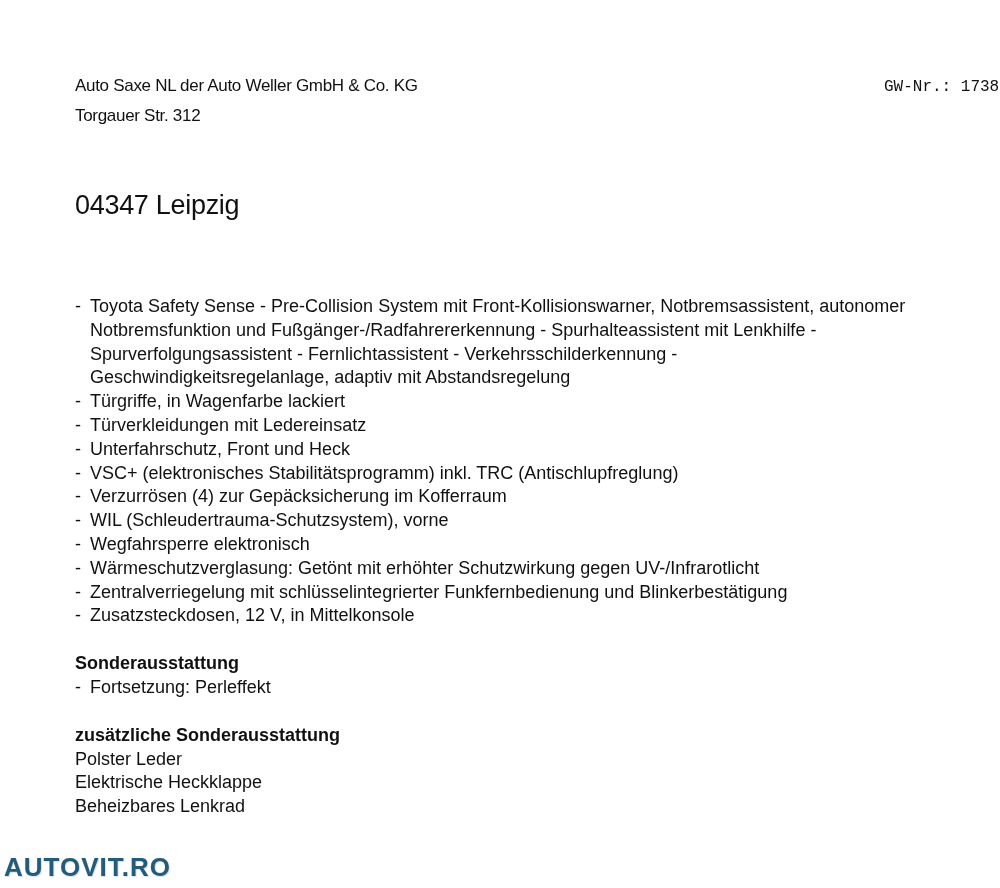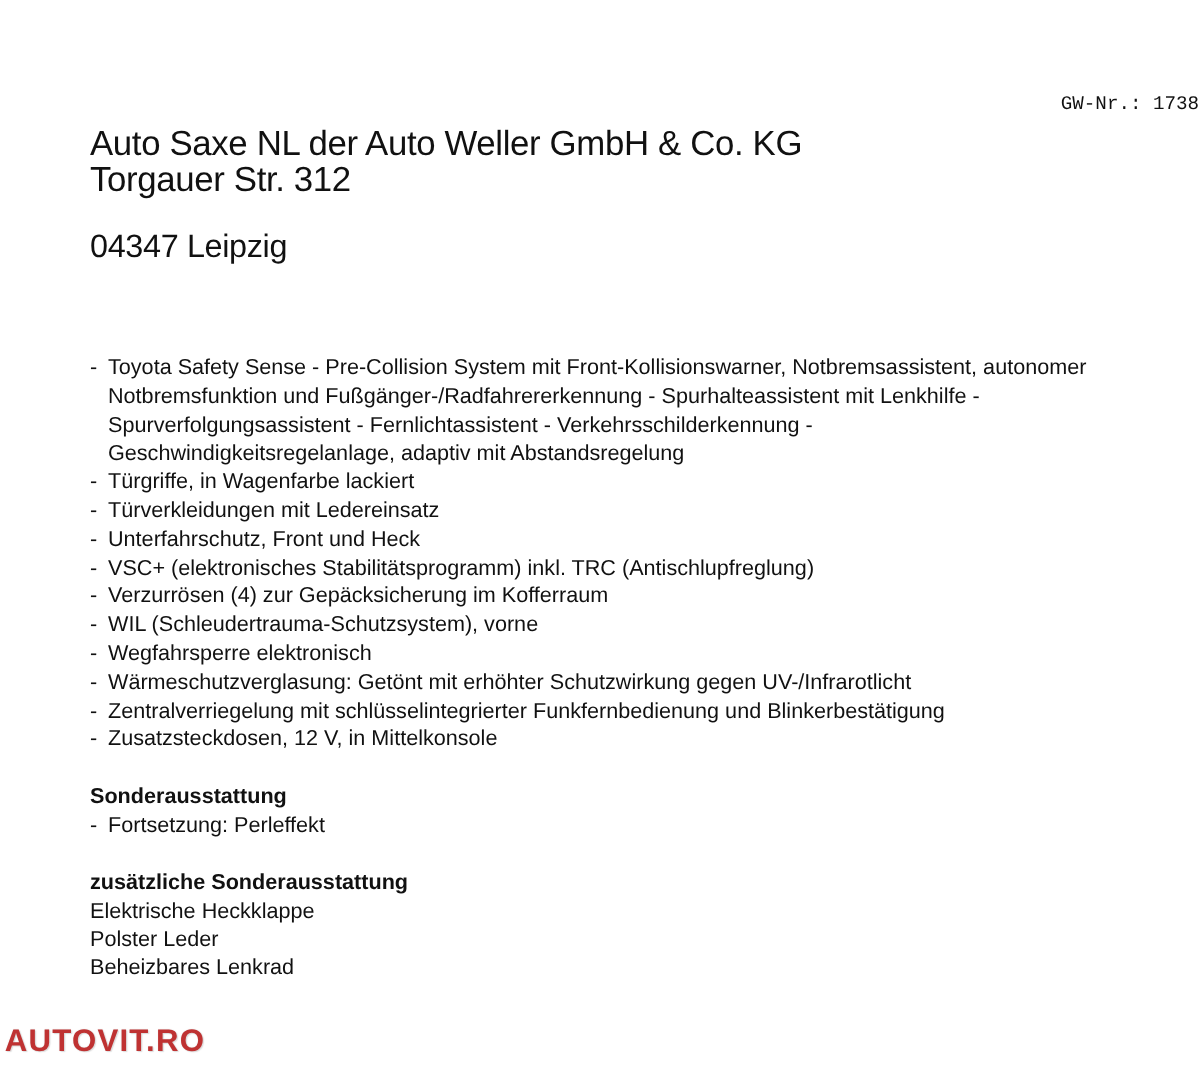"Auto Saxe NL der Auto" .header-block { font-size: 29px -> 17px; margin-top: 34px -> none }
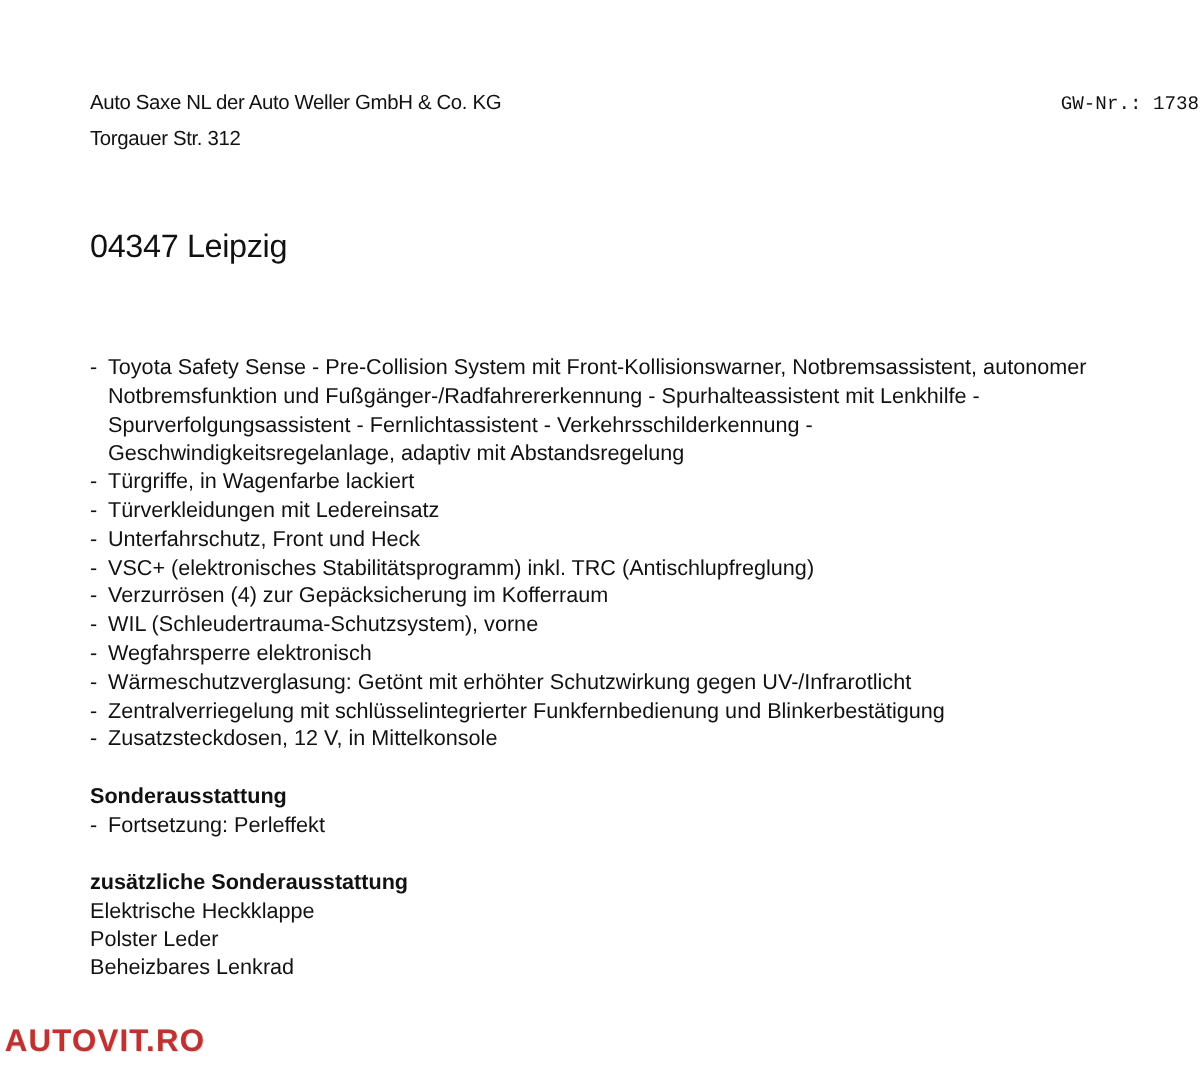"Elektrische Heckklappe" span.plain-item { order: before "Polster Leder" -> after "Polster Leder" }
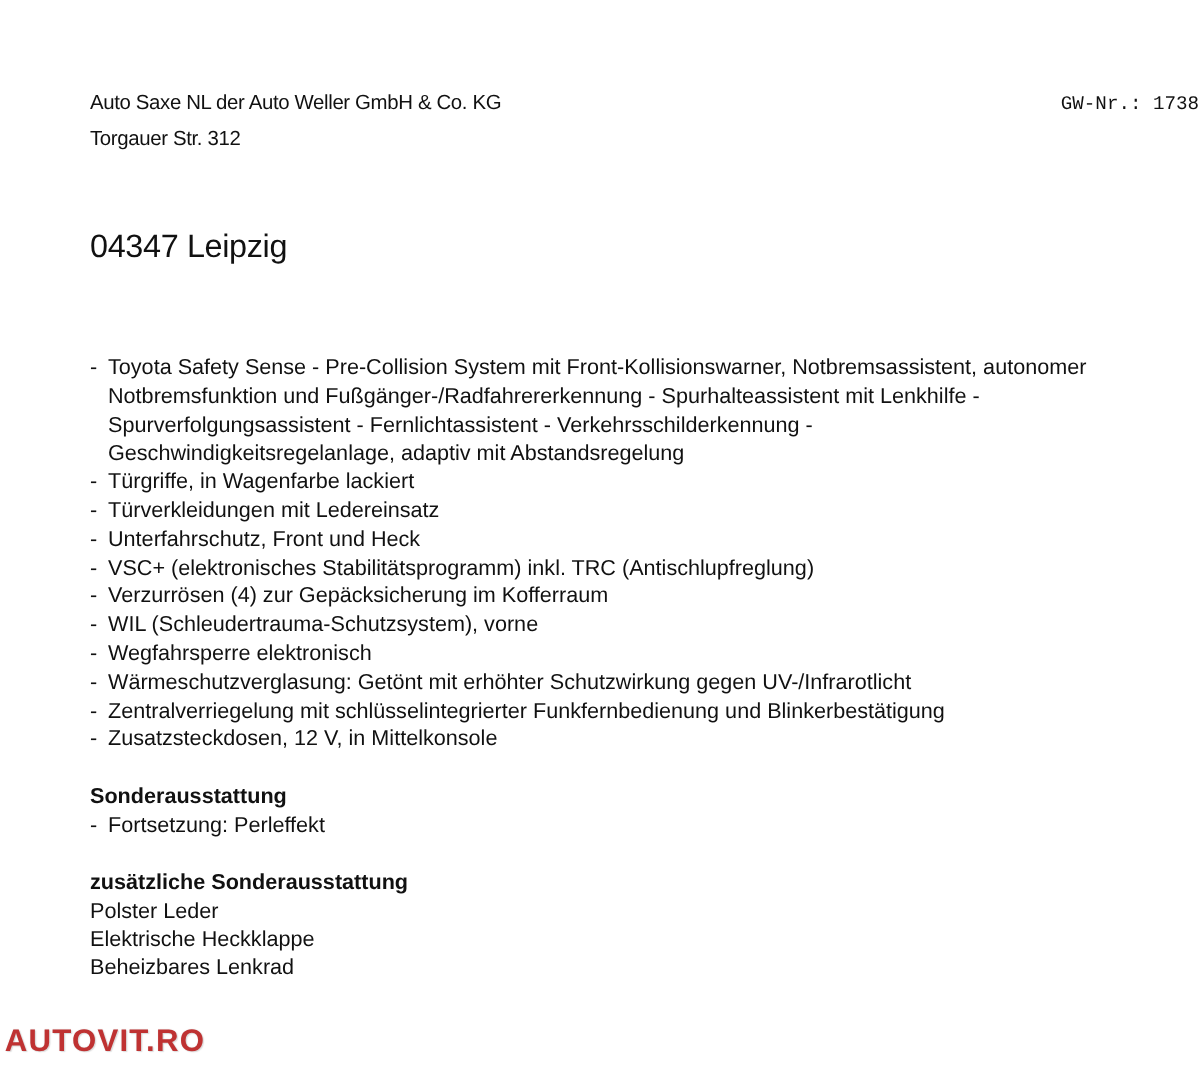"AUTOVIT.RO" .watermark { color: #b91c1c -> #0c4a6e }
